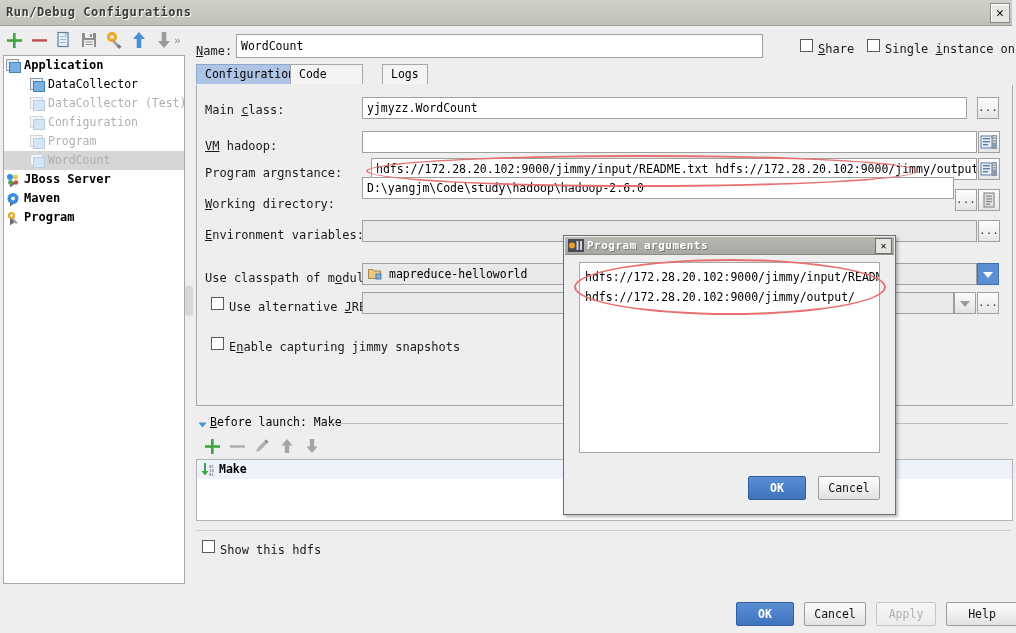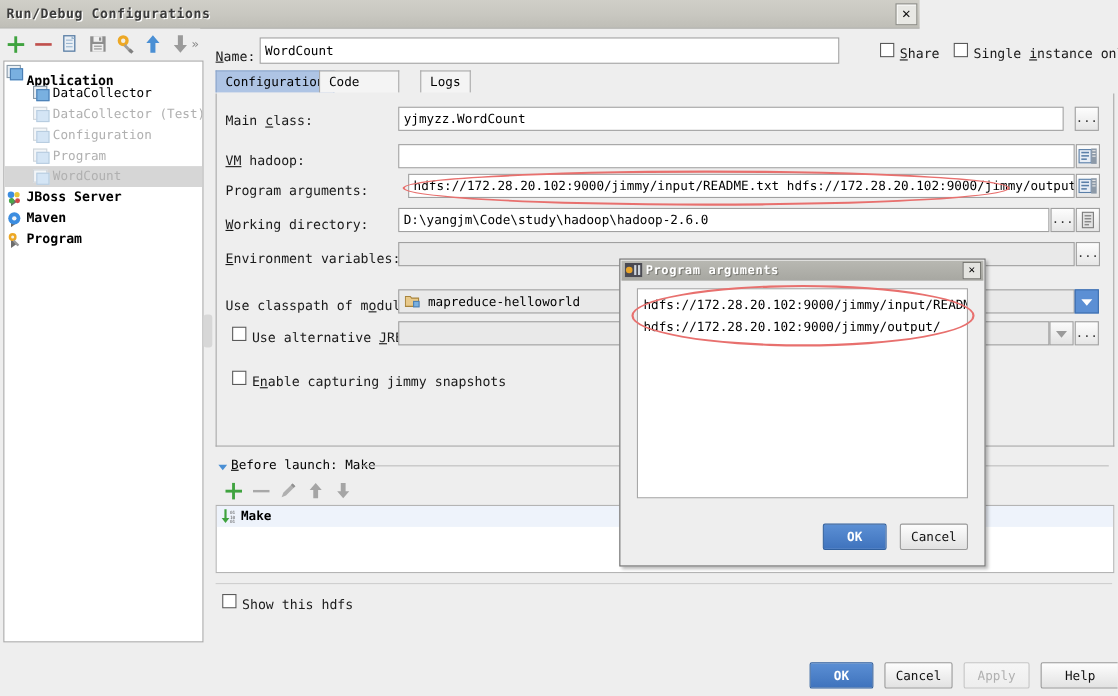"Run/Debug Configurations" .titlebar { width: 836px -> 1012px }
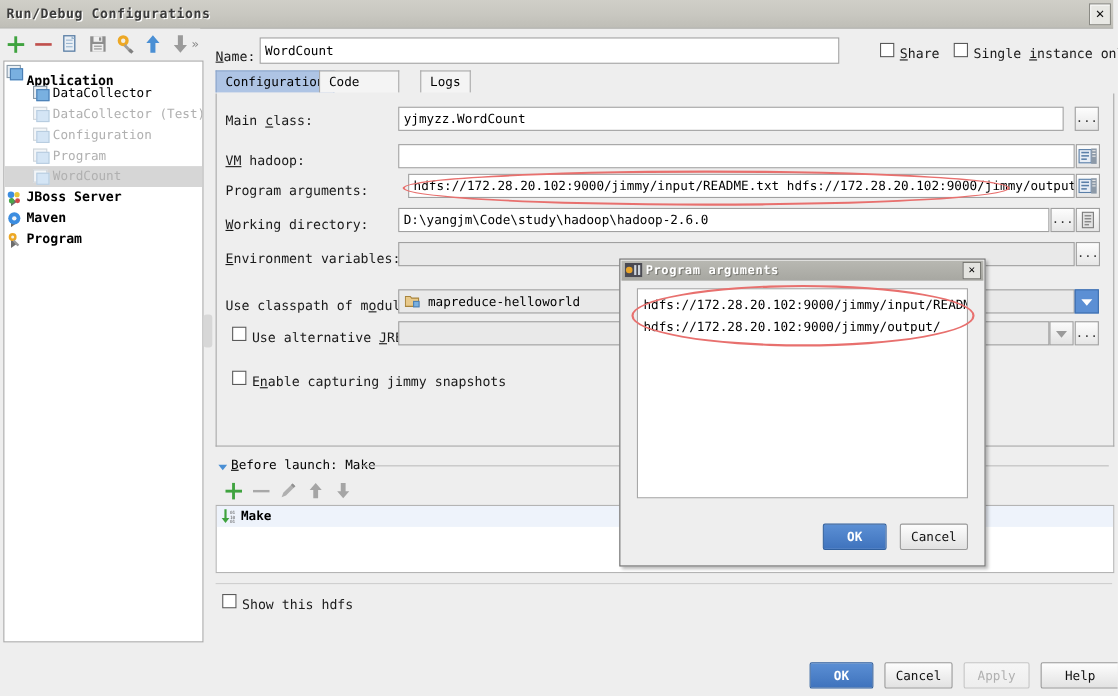"Application" div.tl { margin-top: 8px -> none }
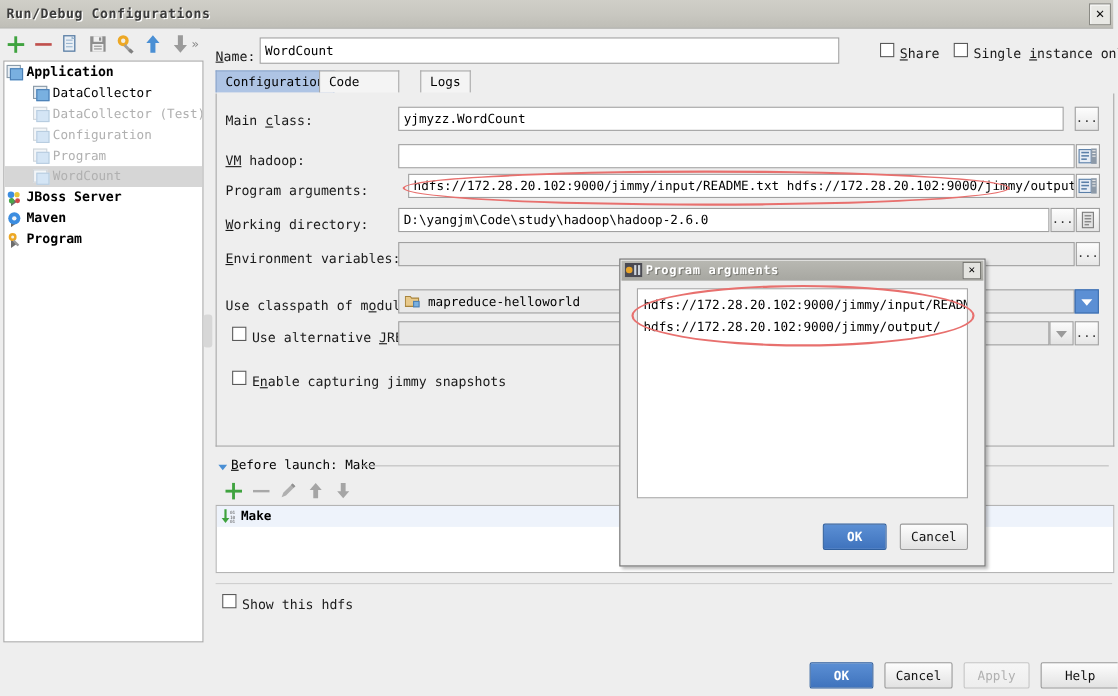"uments:" span { text: uments -> nstance }
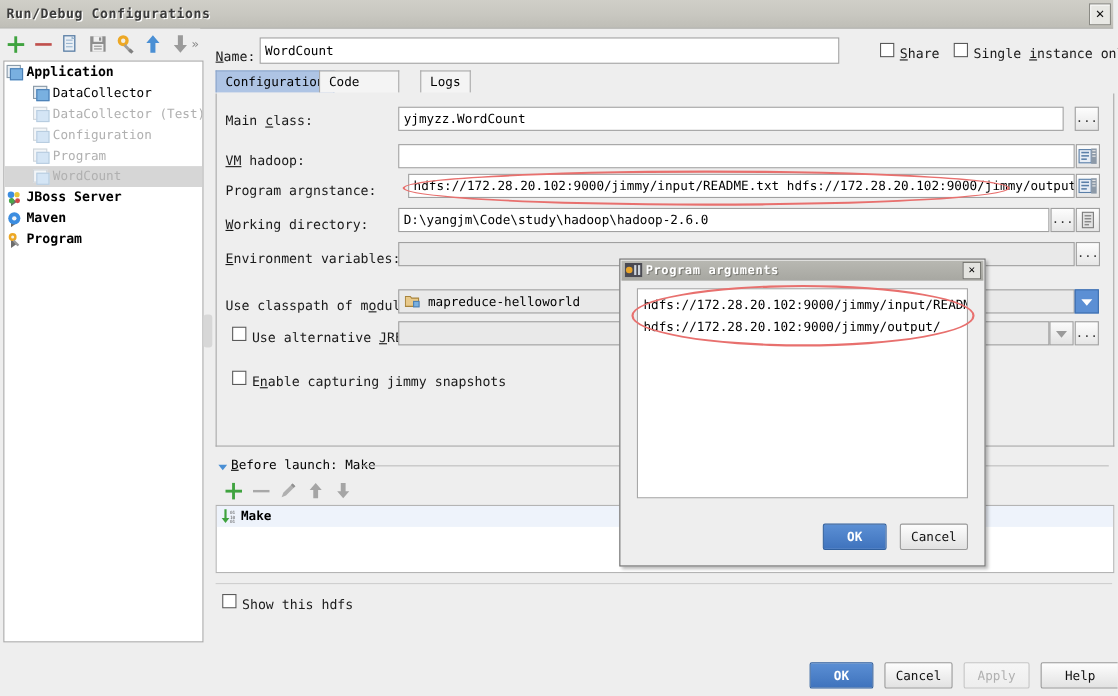"D:\yangjm\Code\study\hadoop\hadoop-2.6.0" div.fld { top: 189px -> 177px }
